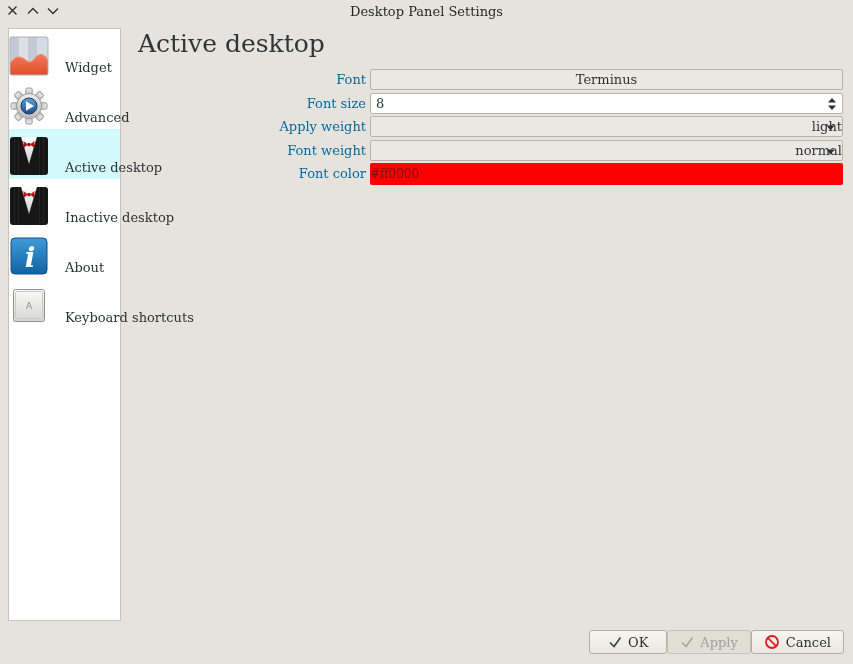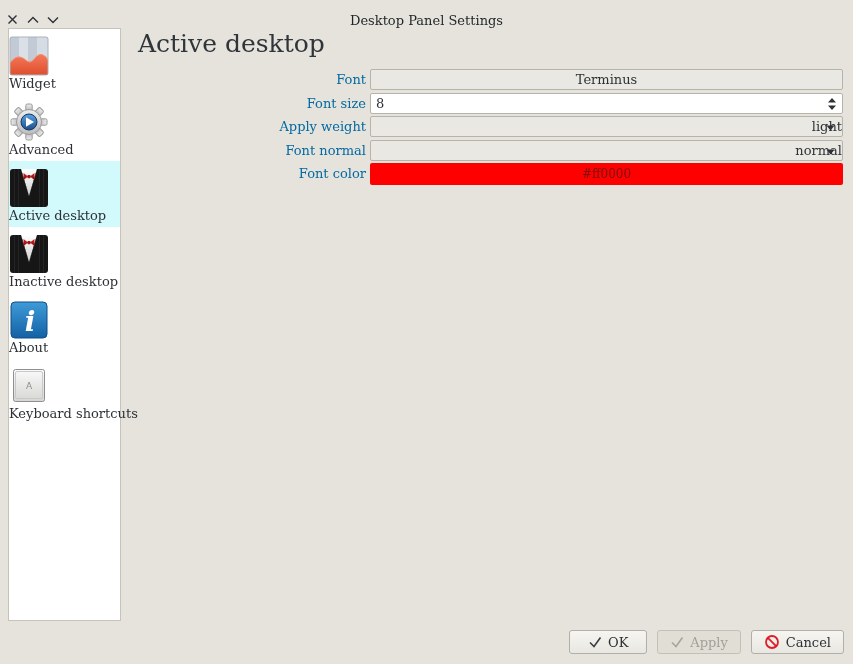"Desktop Panel Settings" .titlebar { top: 9px -> 0 }
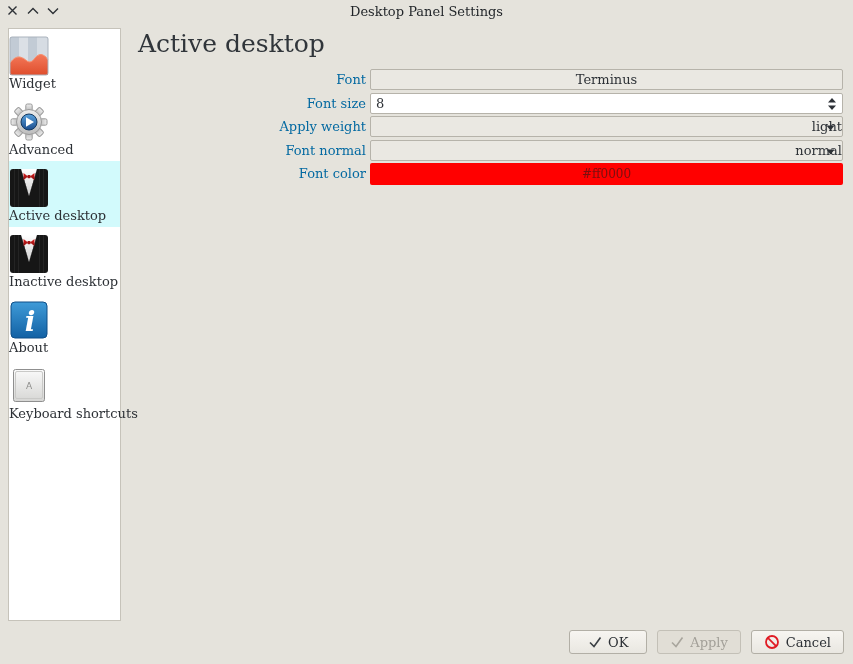"Widget" .side-item { align-items: flex-start -> flex-end; flex-direction: column -> row; gap: 0 -> 16px }
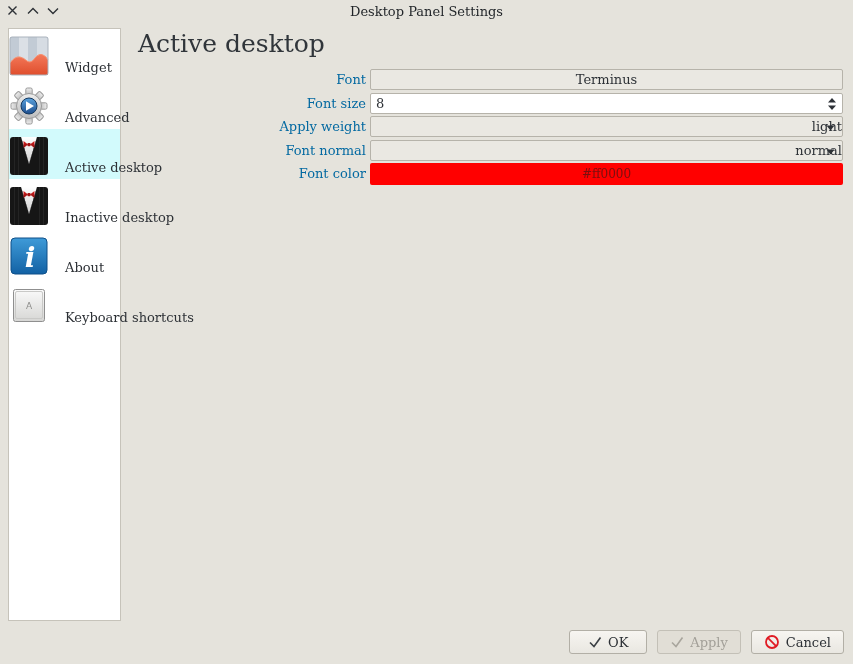"Font normal" span.flabel { text: normal -> weight }
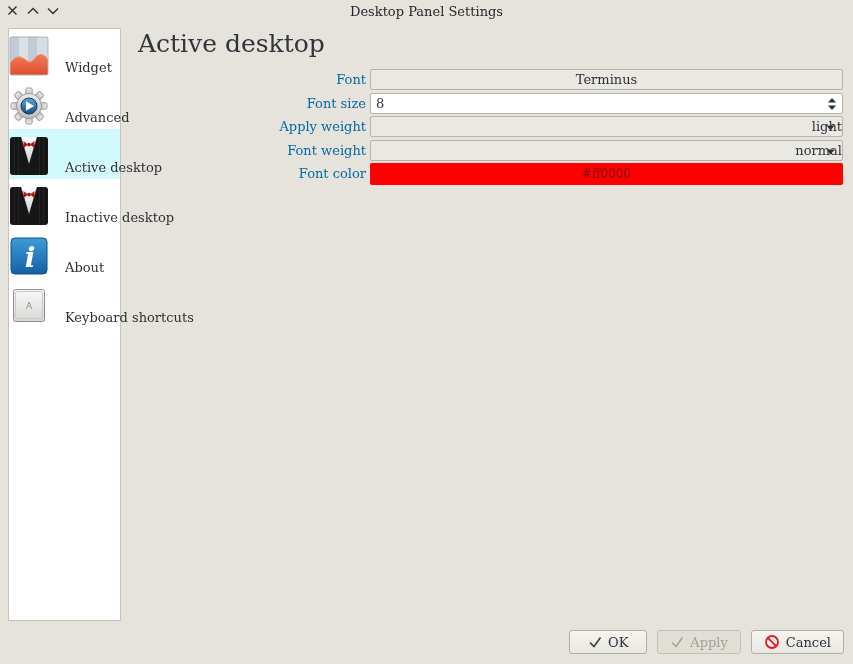"#ff0000" .color-field { justify-content: center -> flex-start }
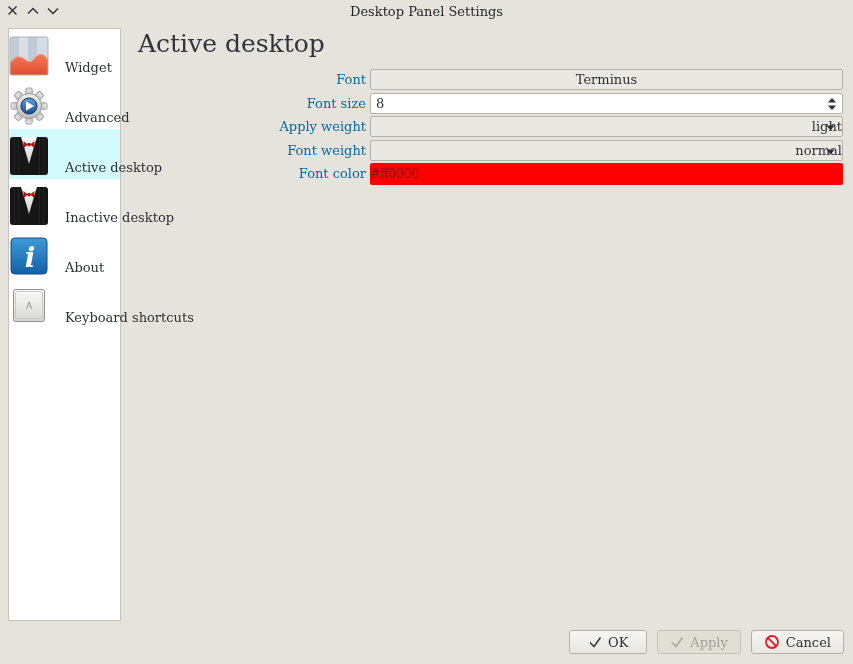"OK" .footer { gap: 10px -> none }
